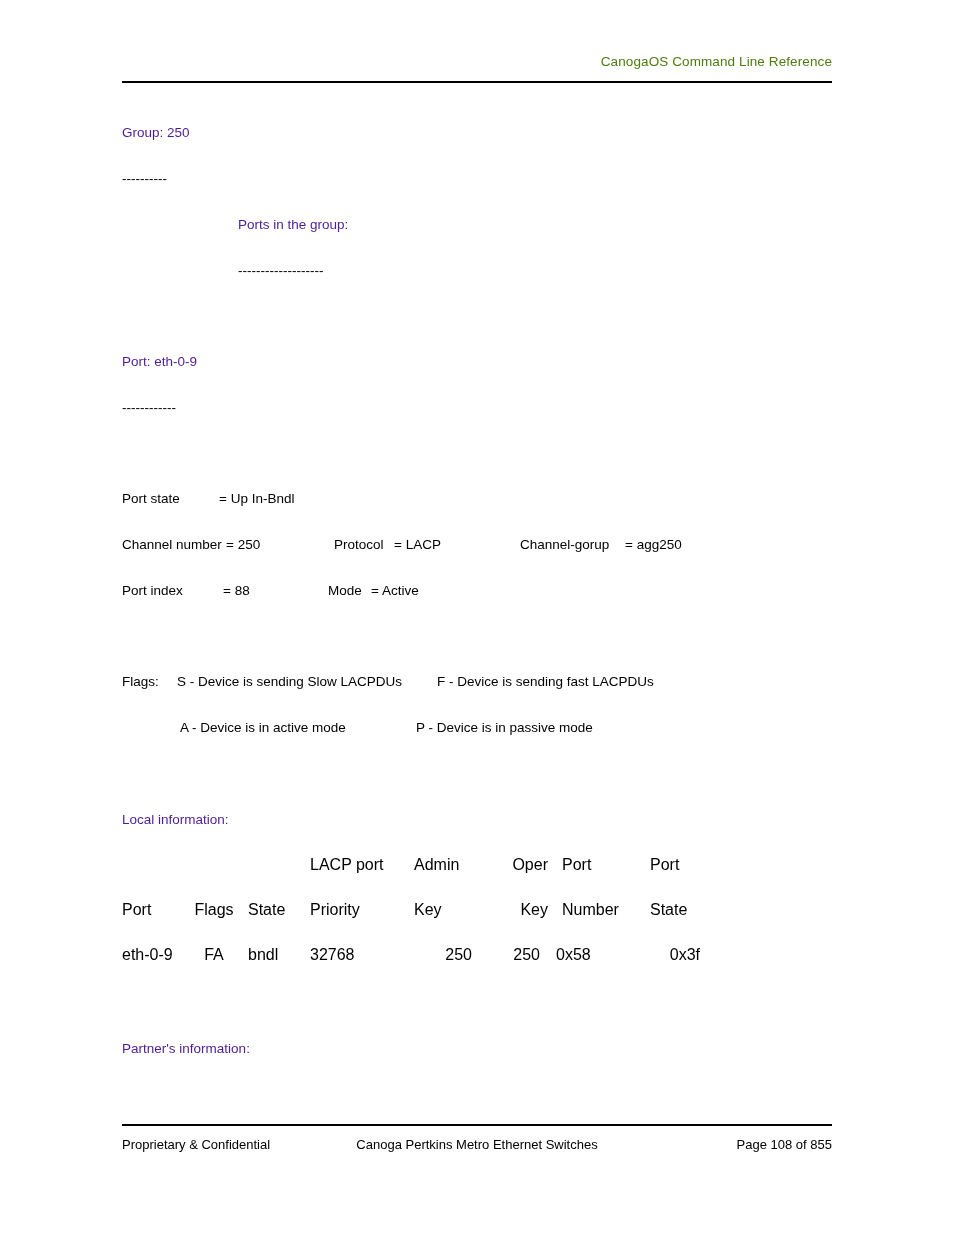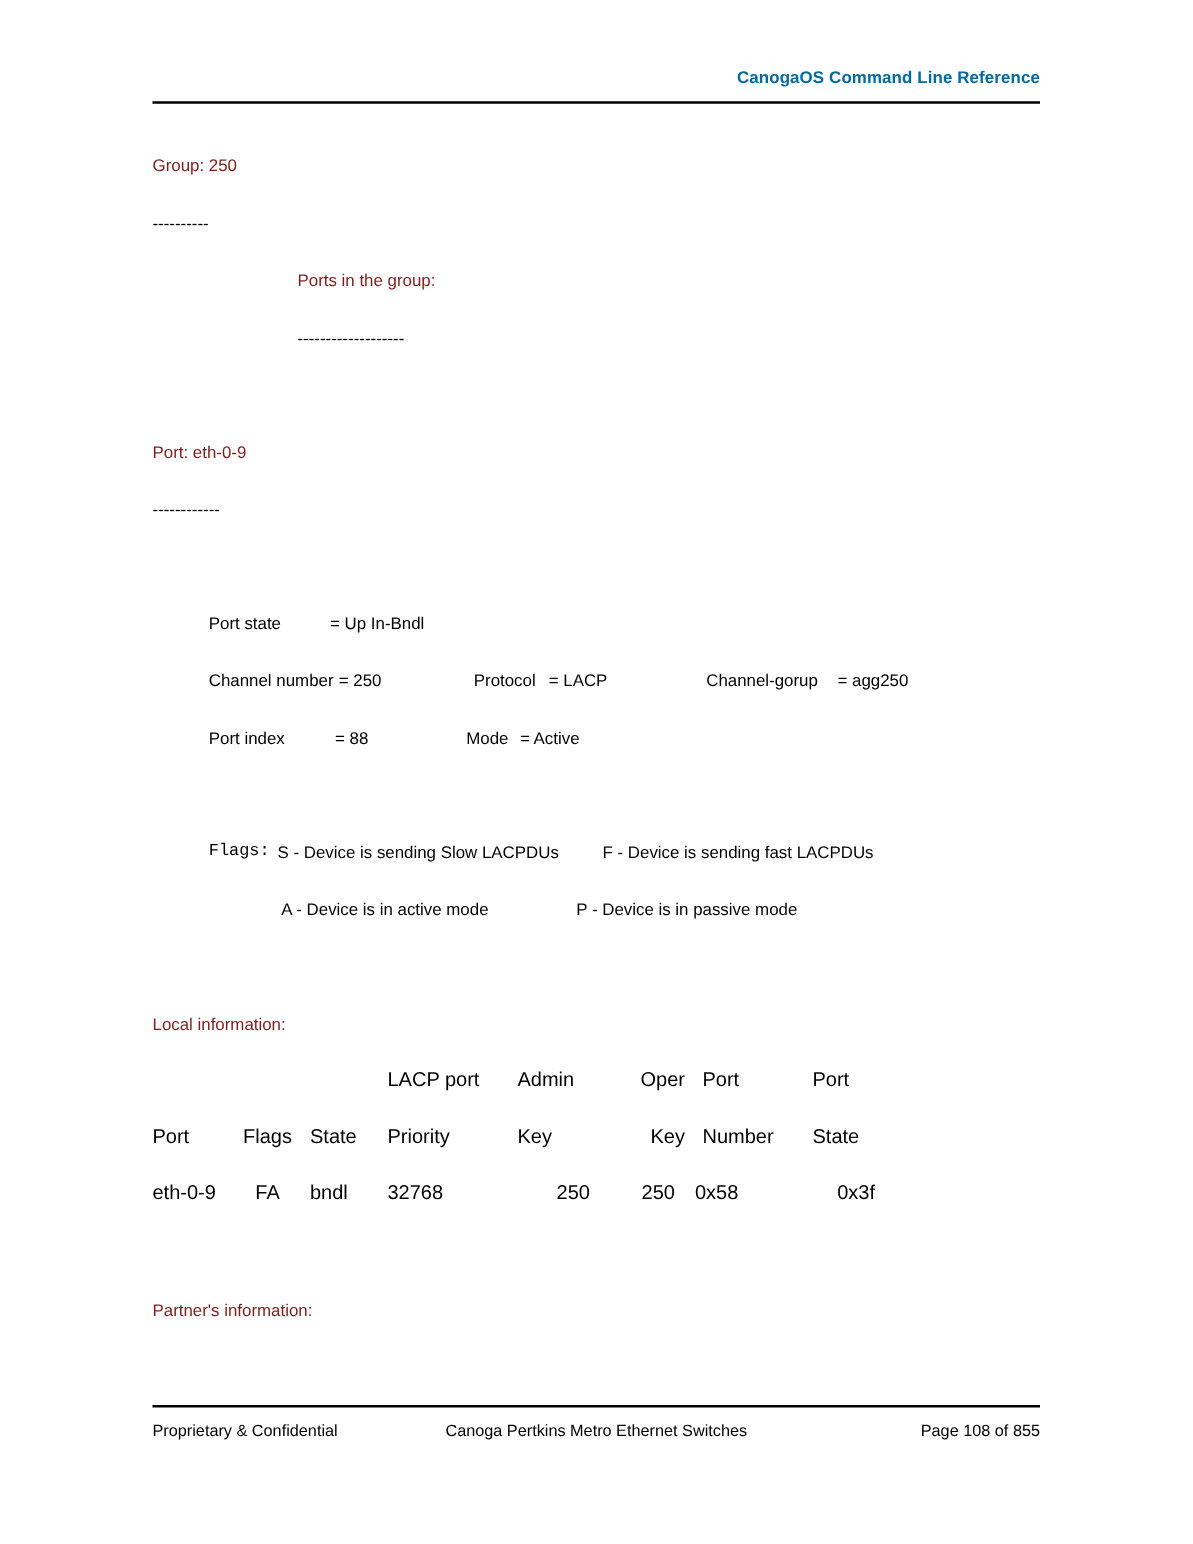"CanogaOS Command Line Reference" .page-header .header-title { color: #0369a1 -> #4d7c0f; font-weight: bold -> none }
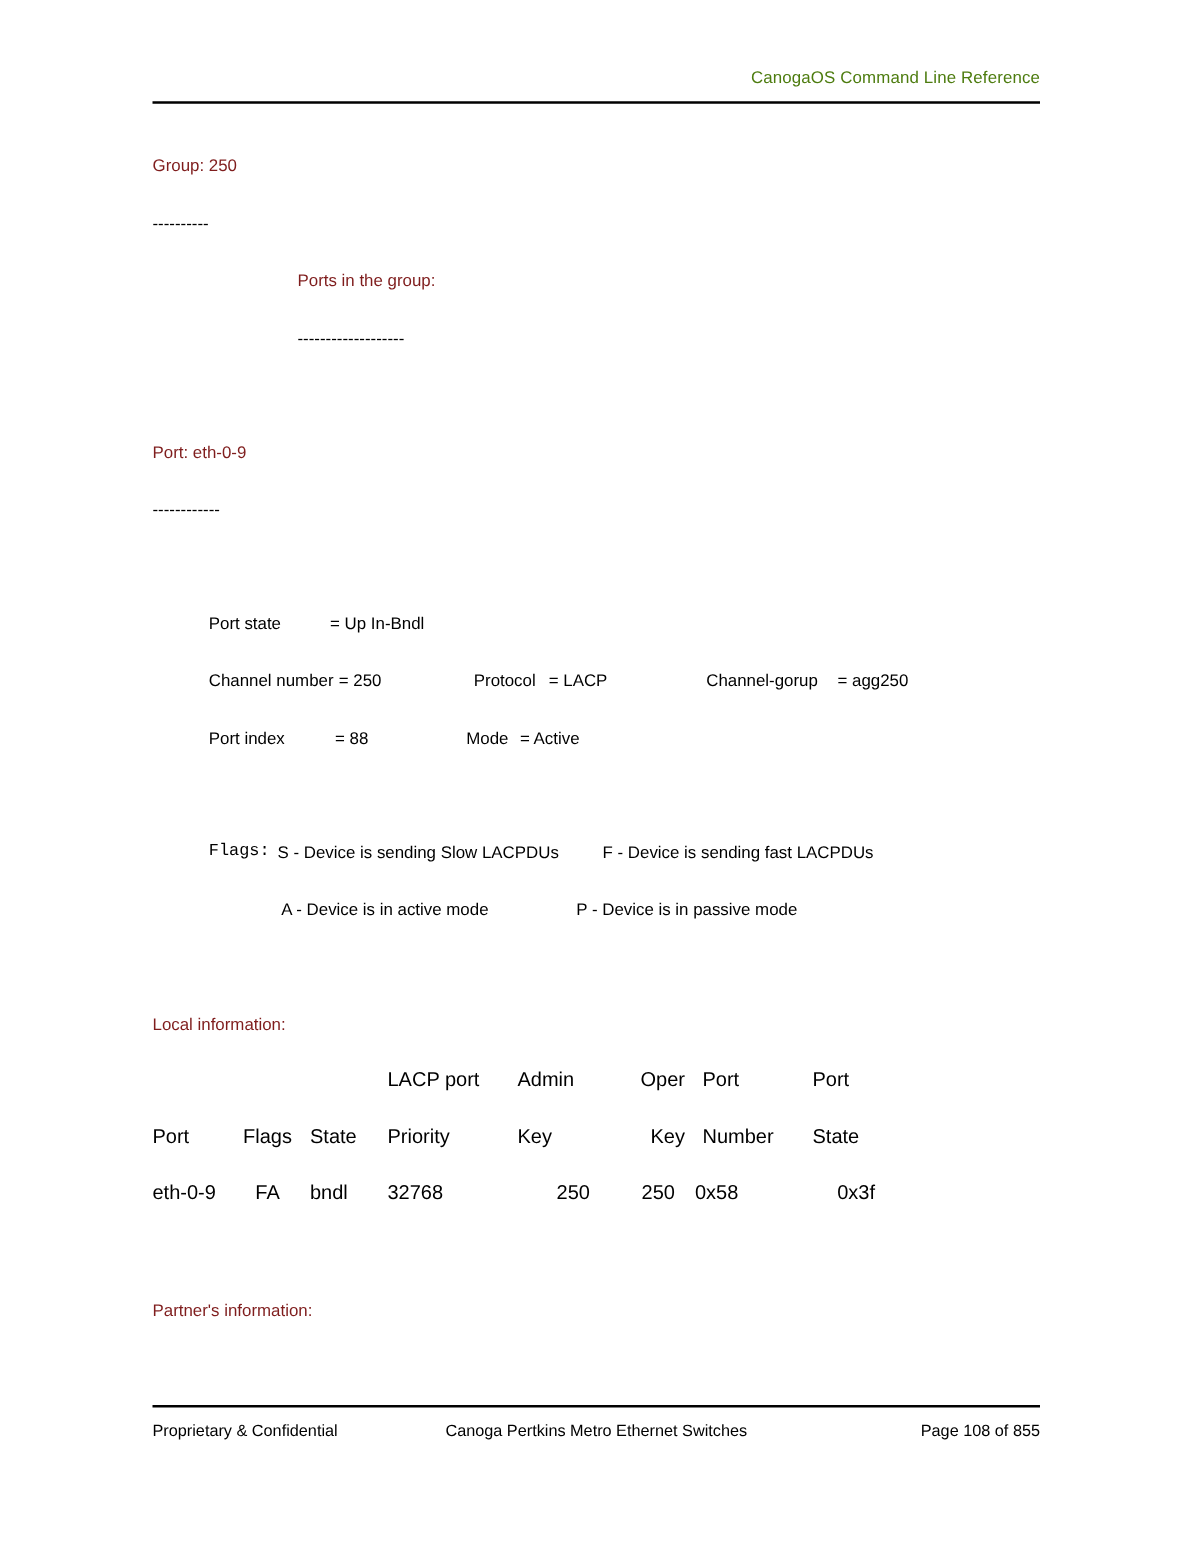"Group: 250" .line { color: #7f1d1d -> #4c1d95 }
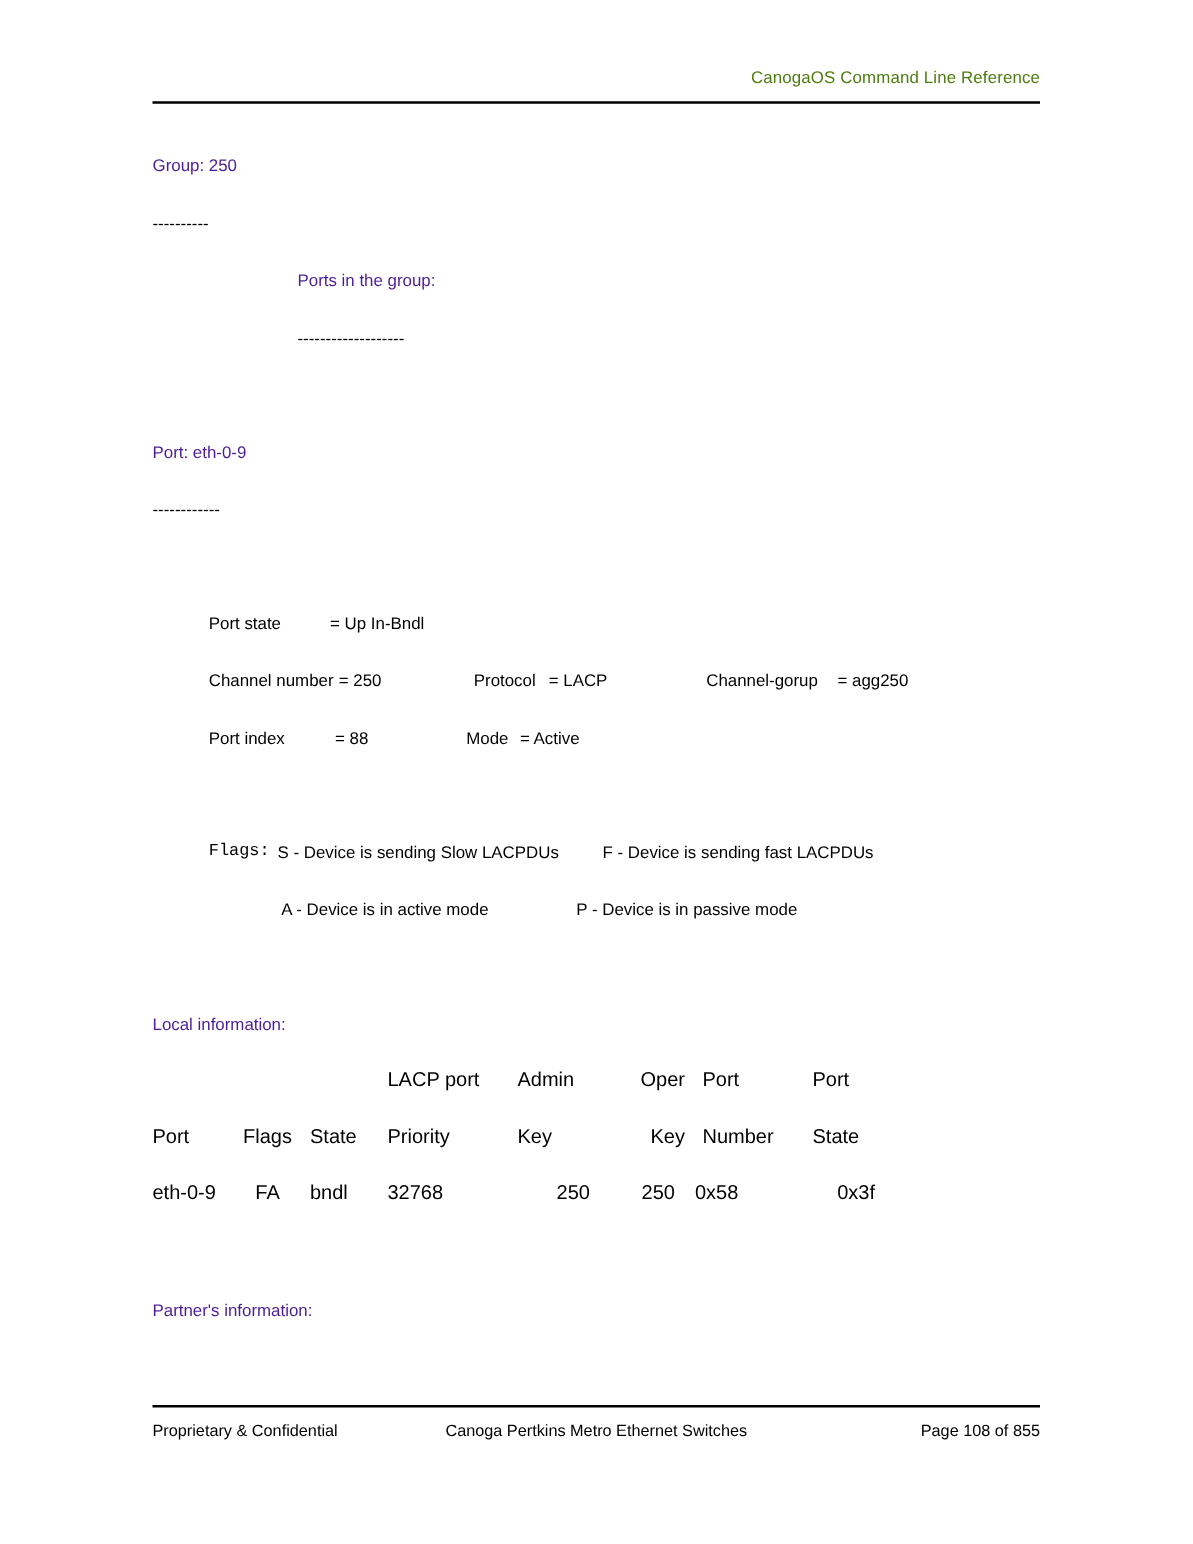"Port state" .kv-row > span { margin-left: 45px -> none }
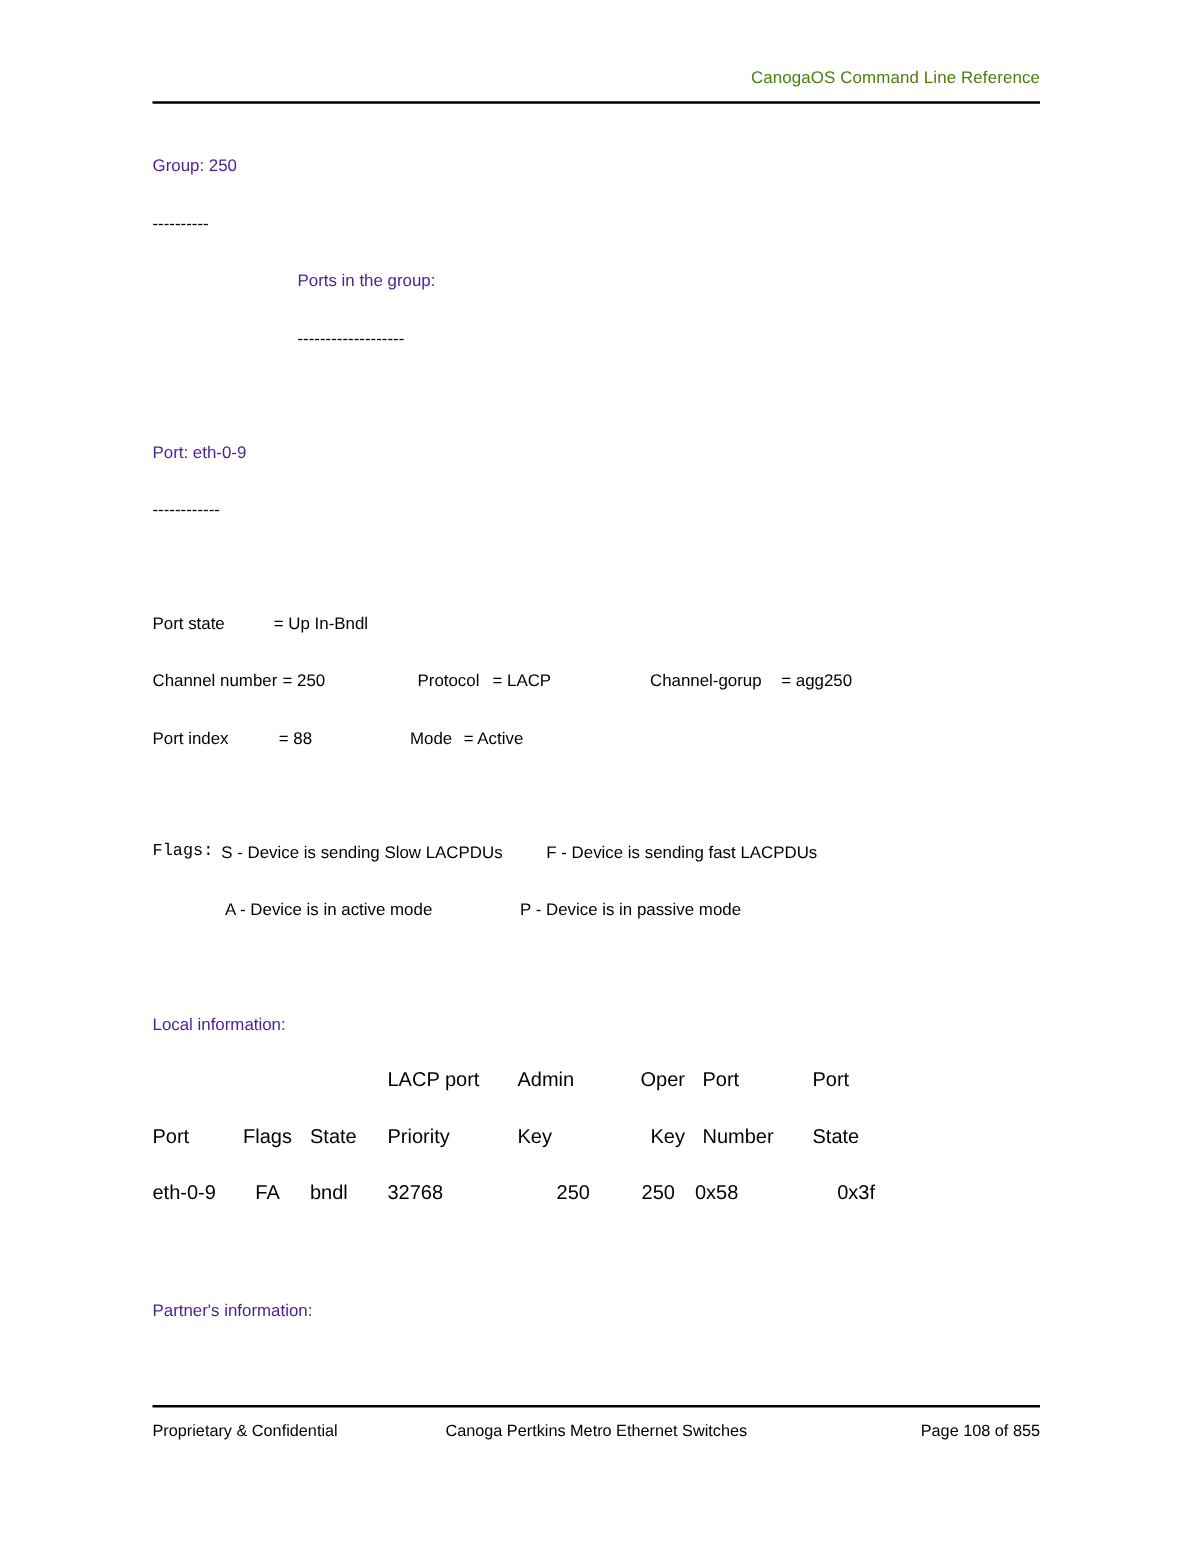"Flags:" span { font-family: Liberation Mono, monospace -> none }
